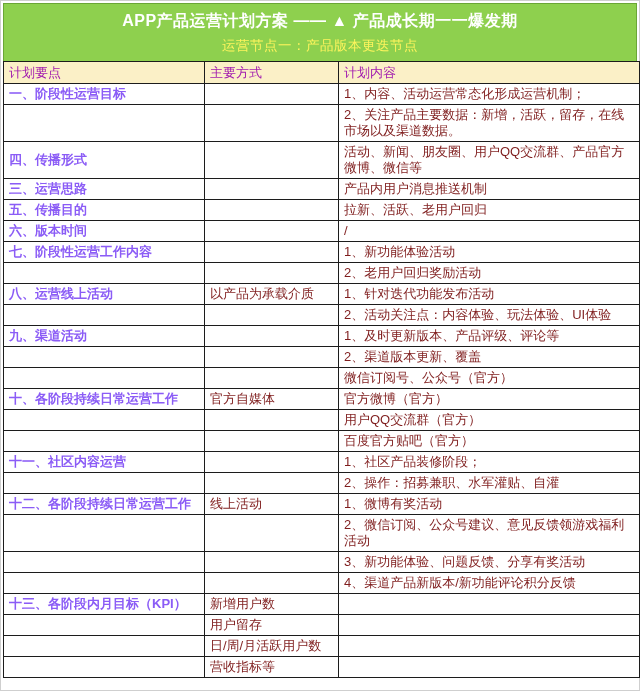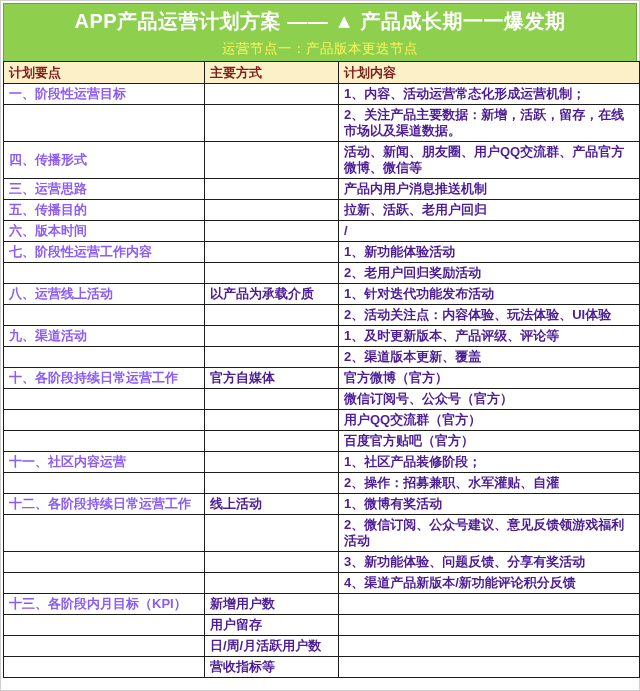"APP产品运营计划方案 —— ▲ 产品成长期一一爆发期" .banner .title { font-size: 20px -> 16px }
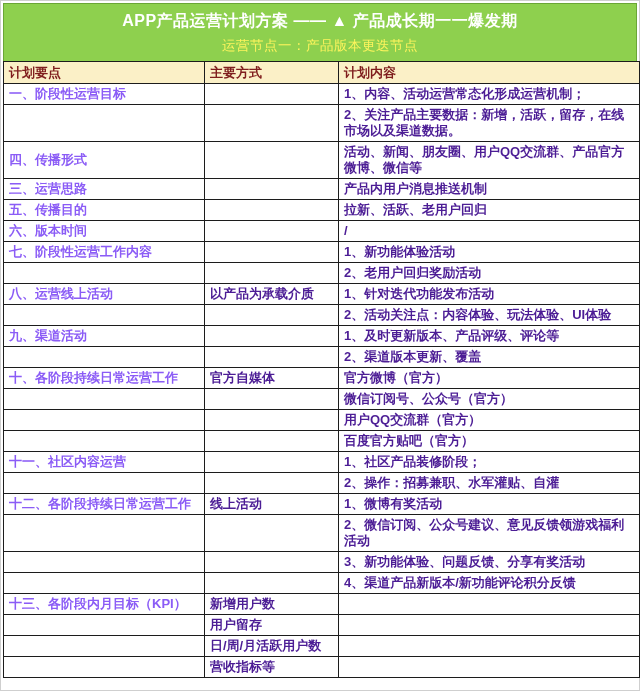"计划要点" table.plan th { color: #7f1d1d -> #a21caf; font-weight: bold -> normal }
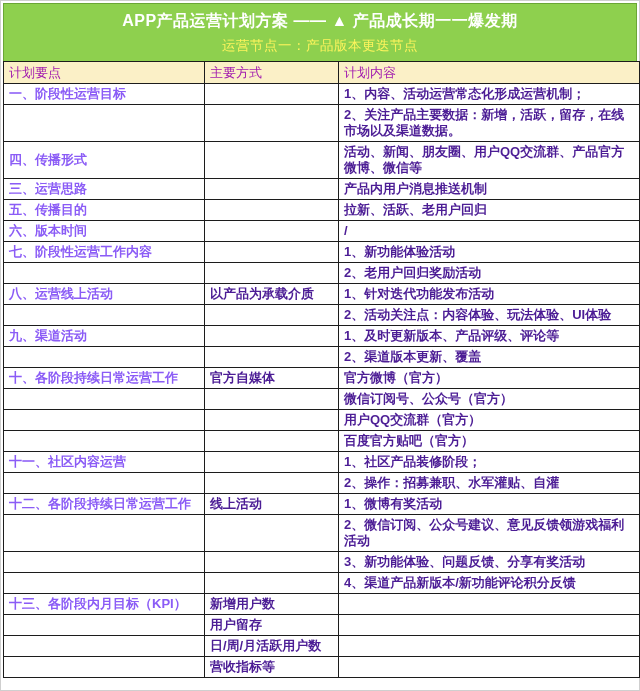"1、内容、活动运营常态化形成运营机制；" td.col-method, td.col-content { color: #4c1d95 -> #7f1d1d; font-weight: bold -> none }
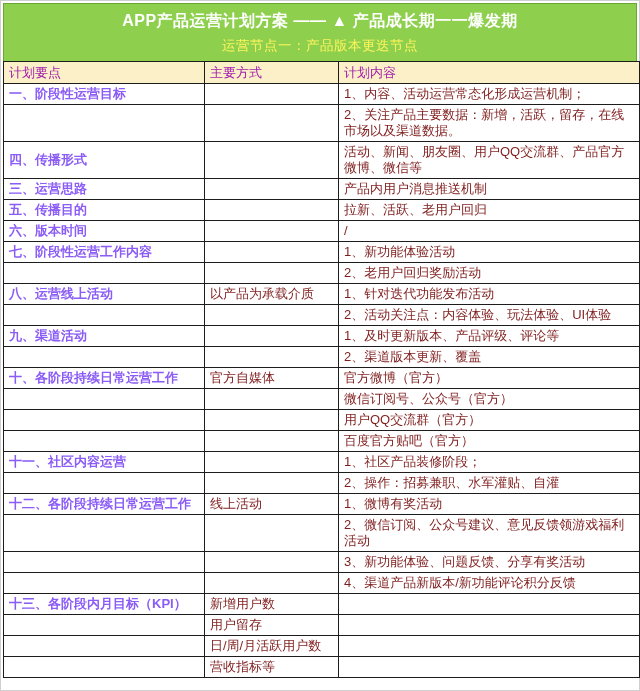"十、各阶段持续日常运营工作" tr { order: before "微信订阅号、公众号（官方）" -> after "微信订阅号、公众号（官方）" }
